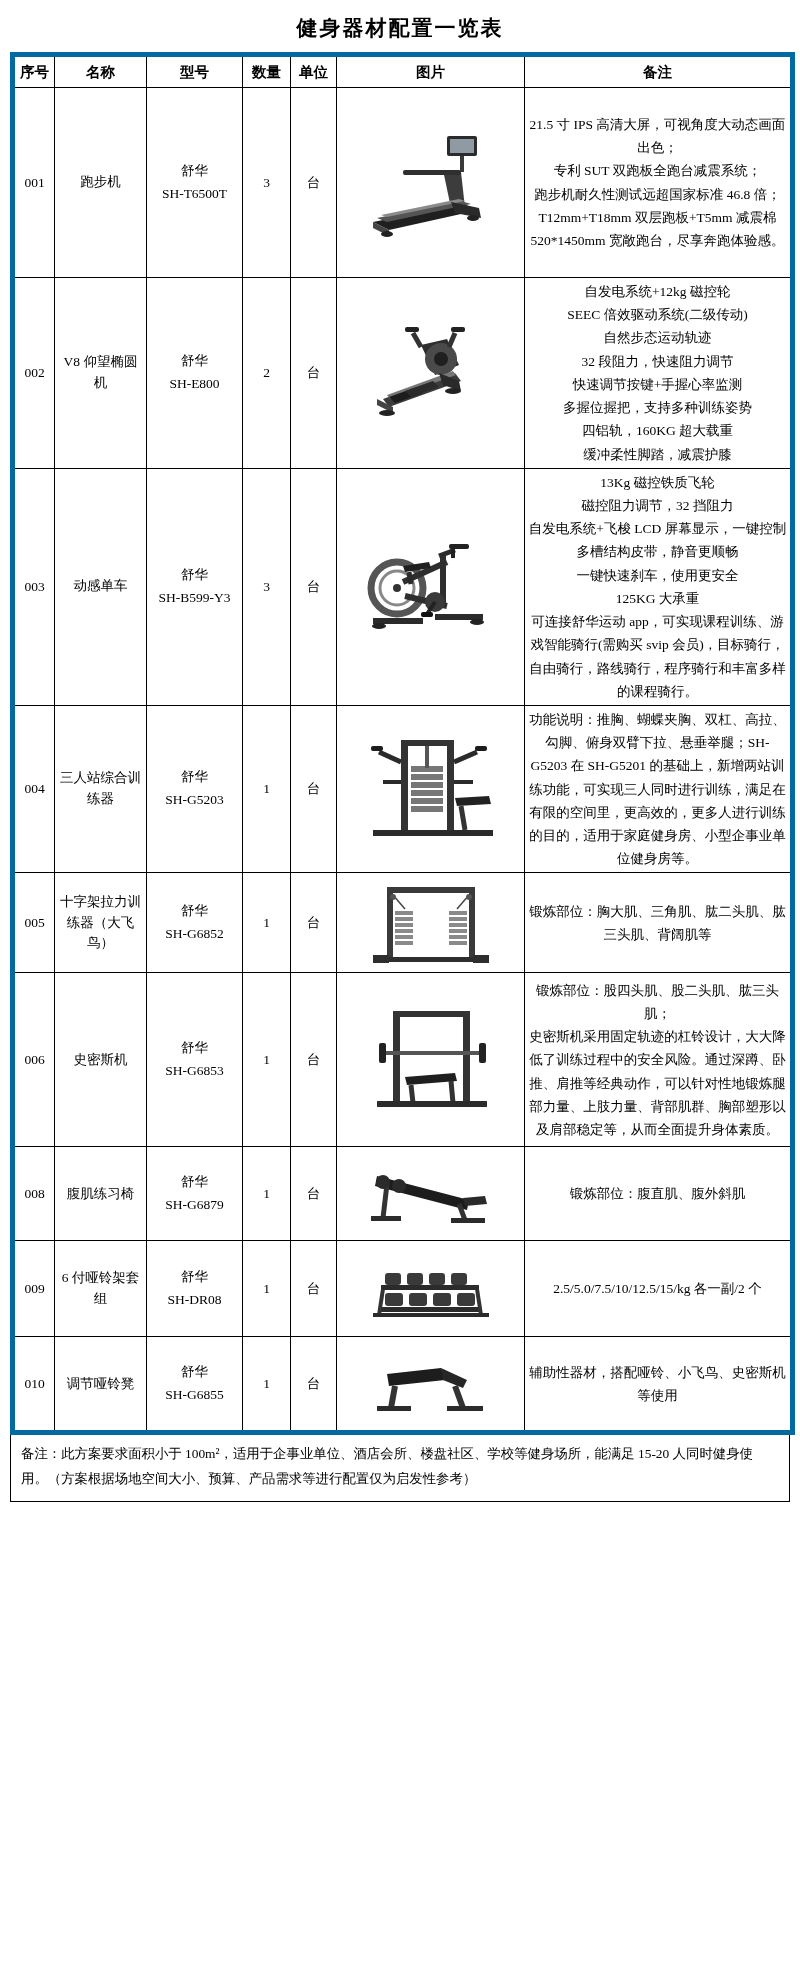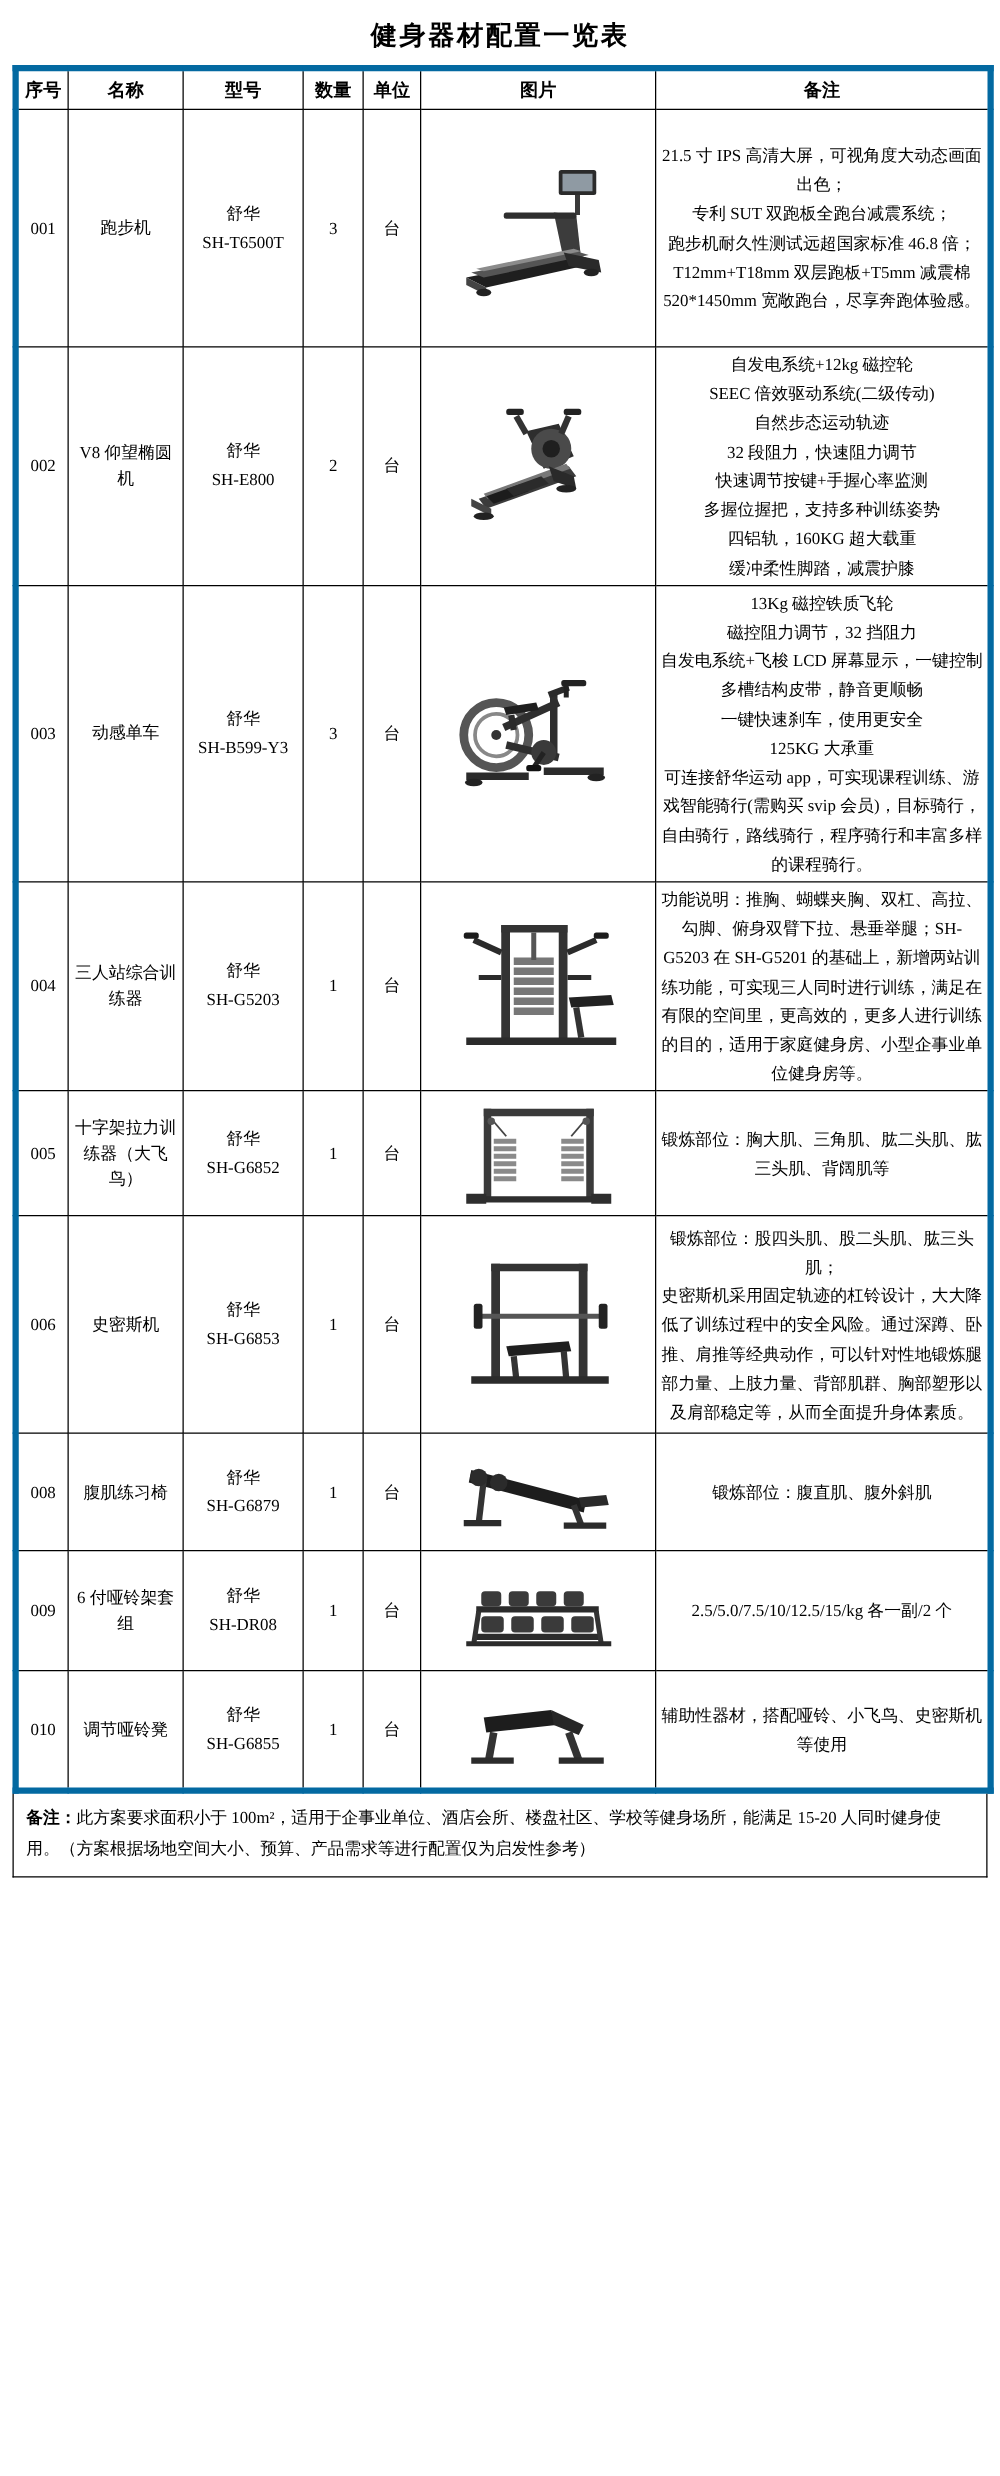"备注：" .footnote .fn-label { font-weight: bold -> normal }
